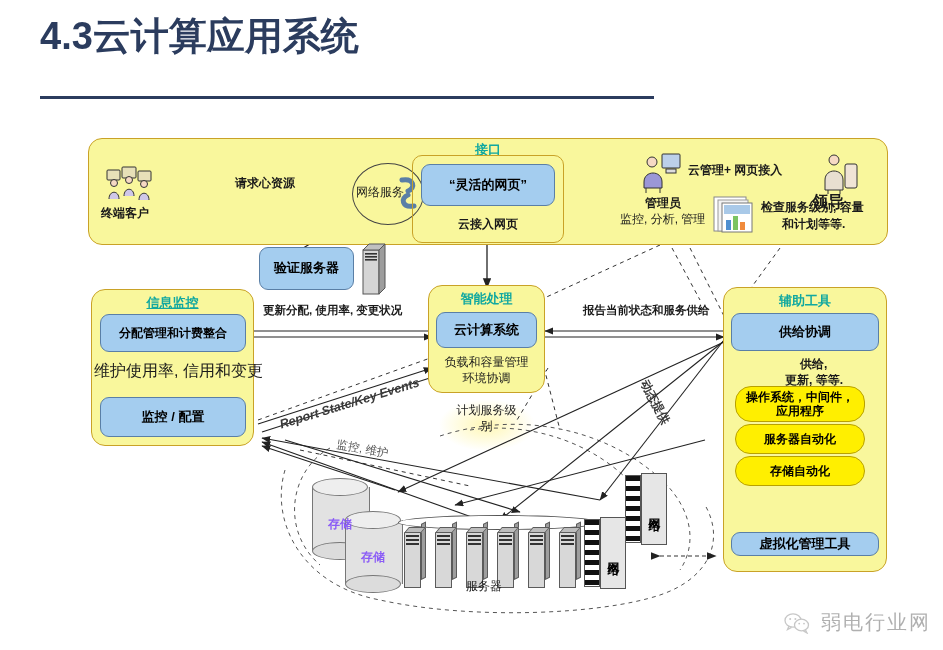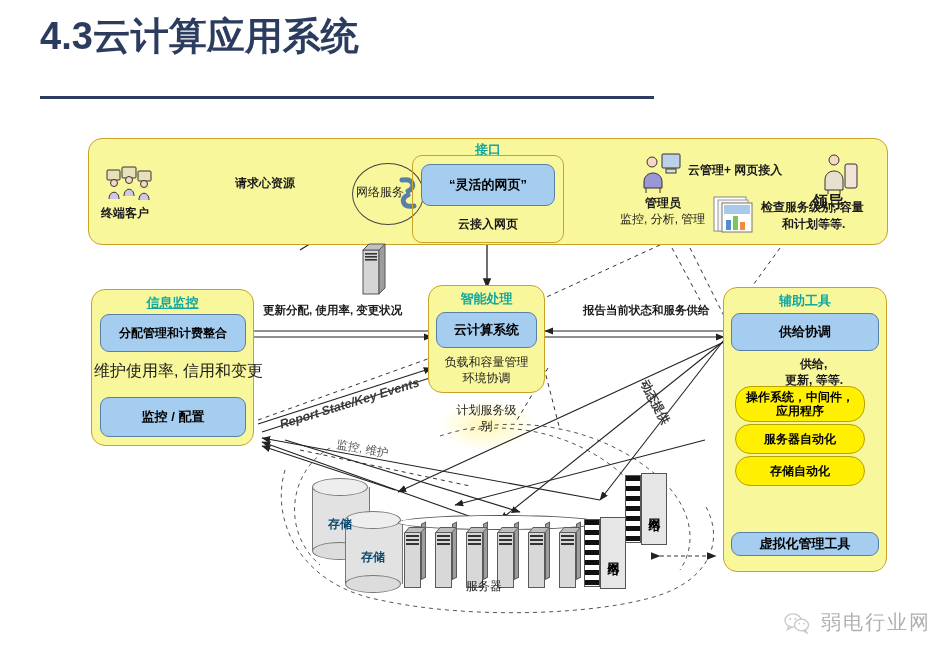"验证服务器" div.bluebox { html: none -> <div>验证服务器</div> }
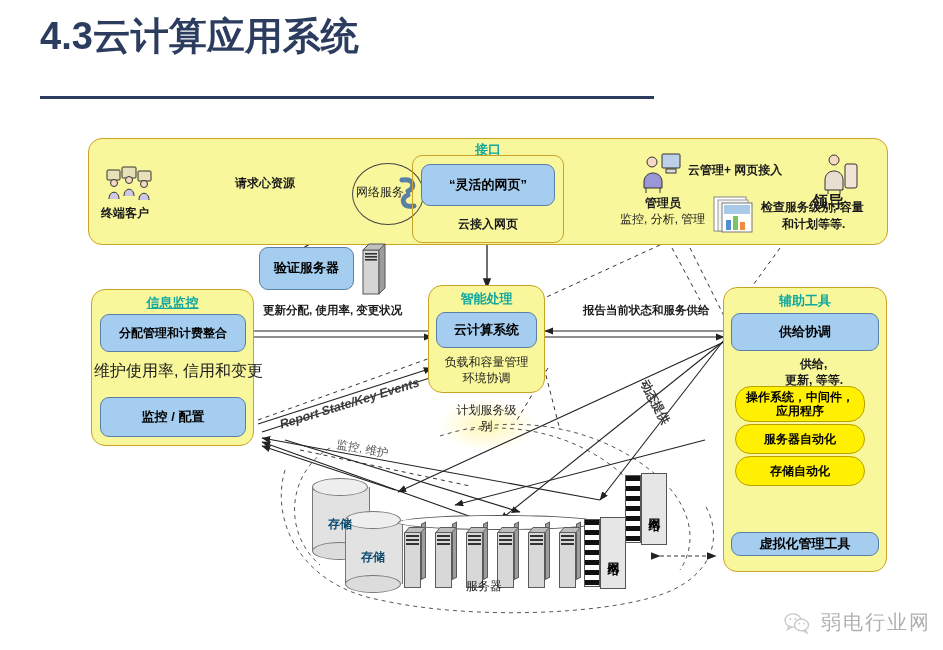"存储" .cyl .cap-lbl { color: #0c4a6e -> #8b5cf6 }
